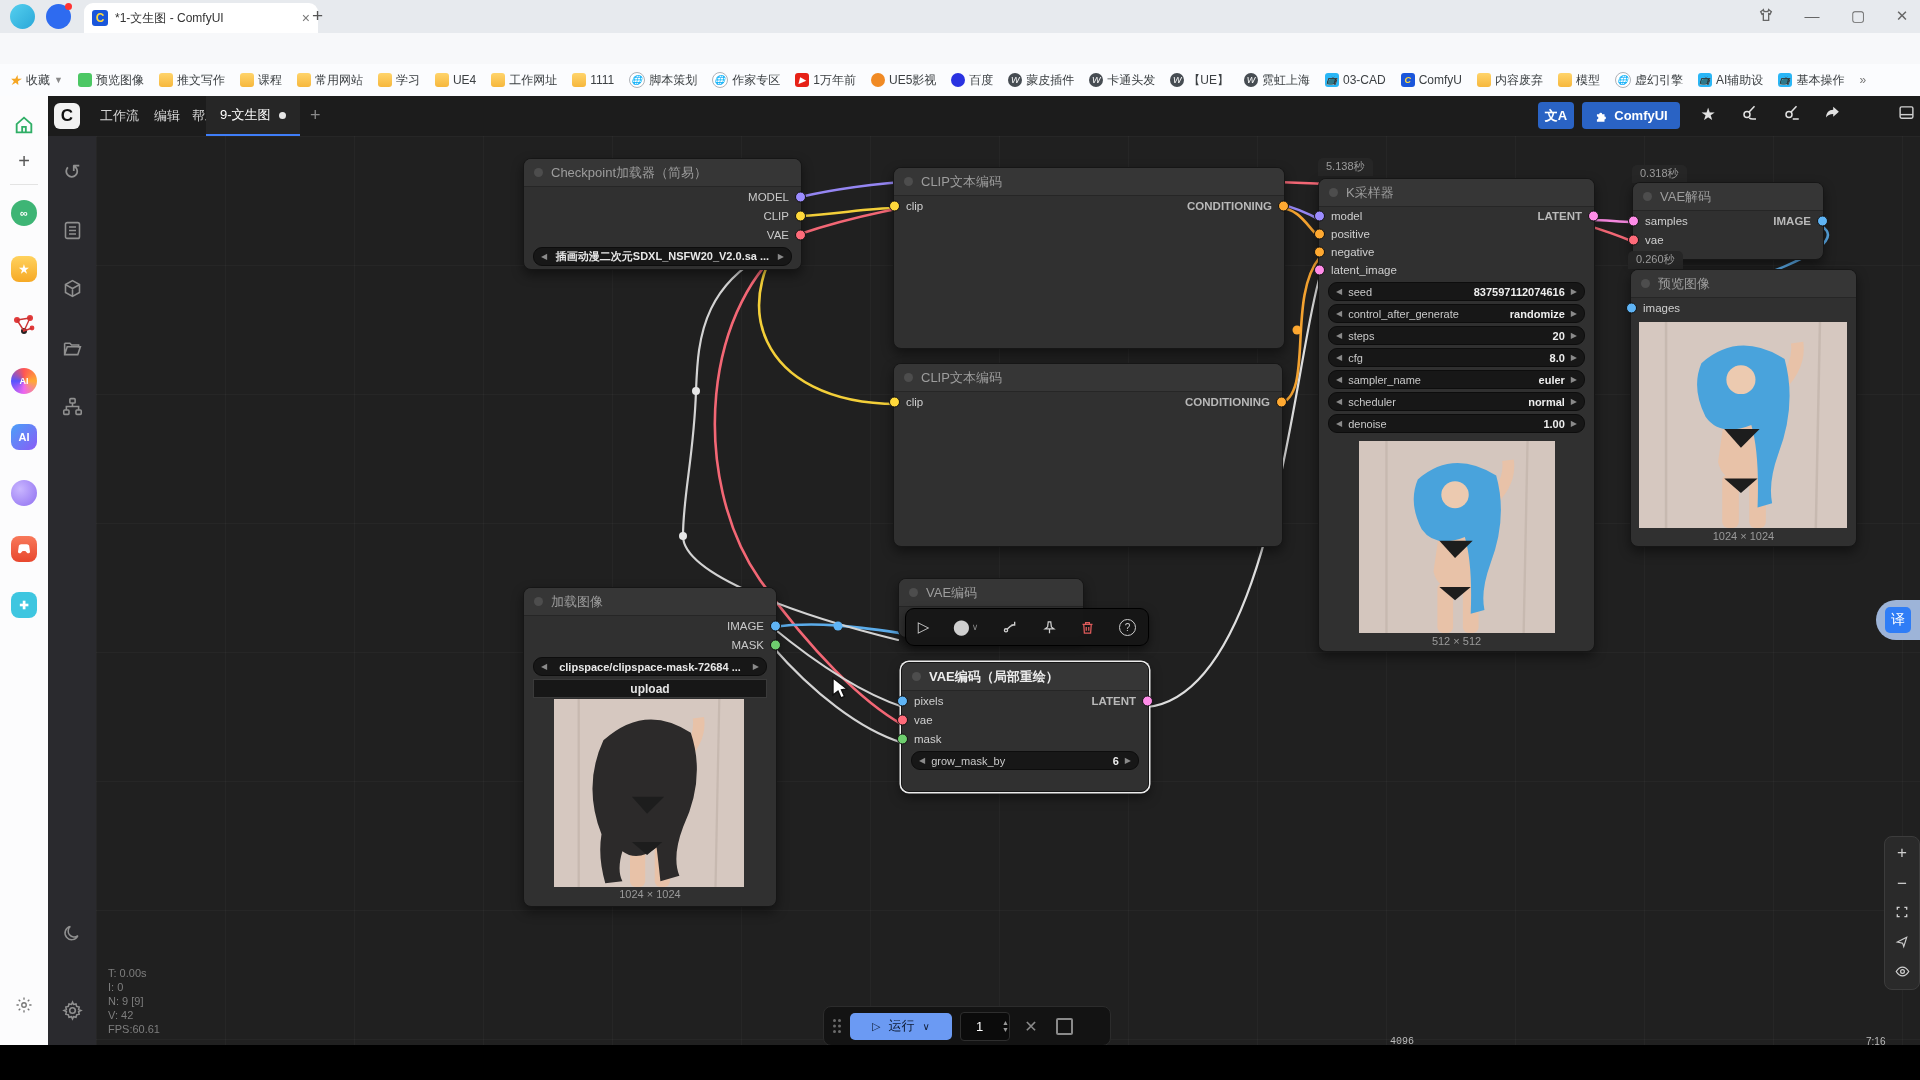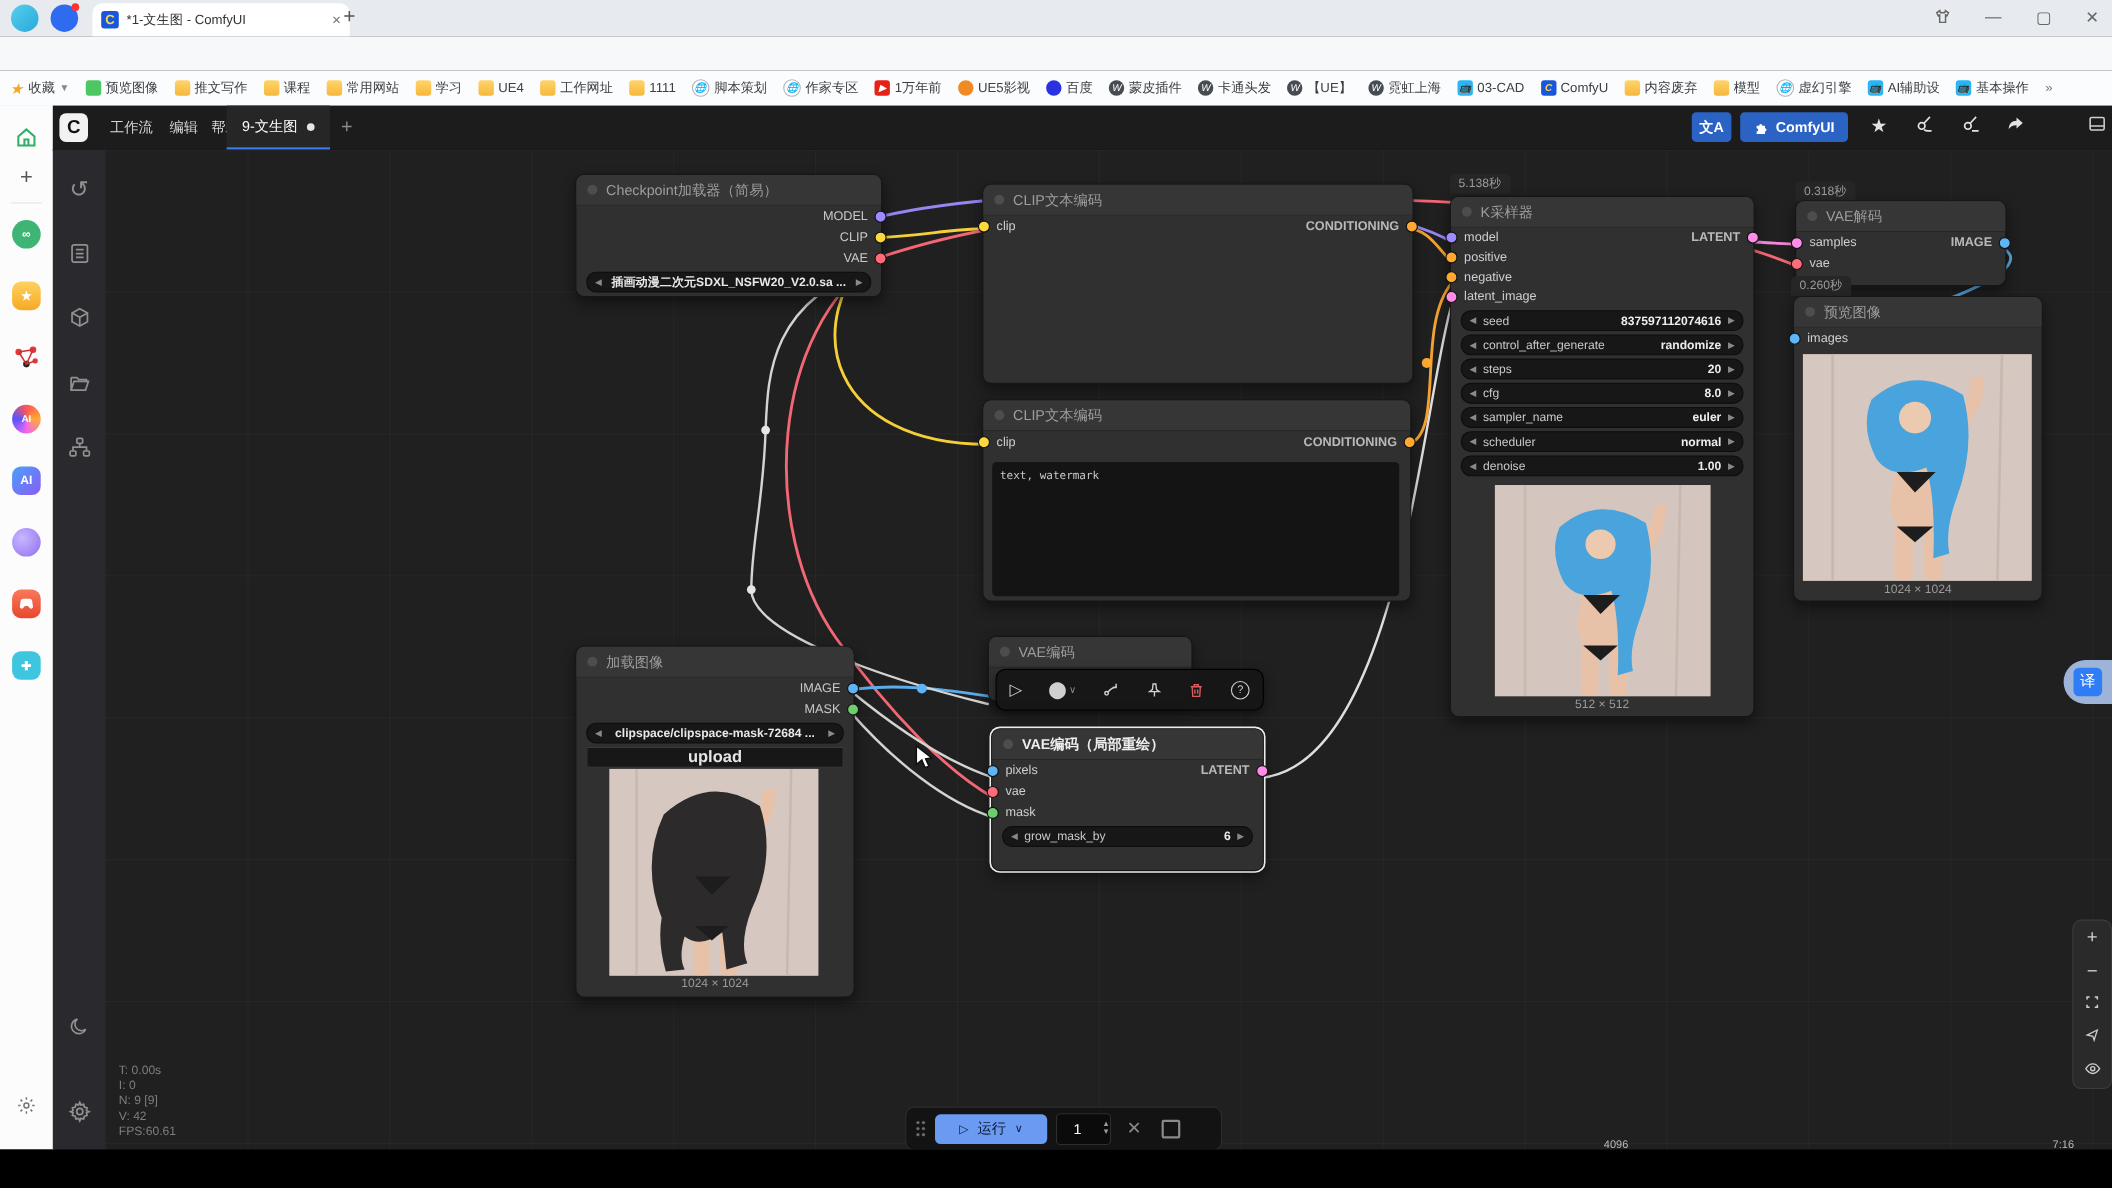"text, watermark" div.nodetext { html: <div>text, watermark</div> -> none }
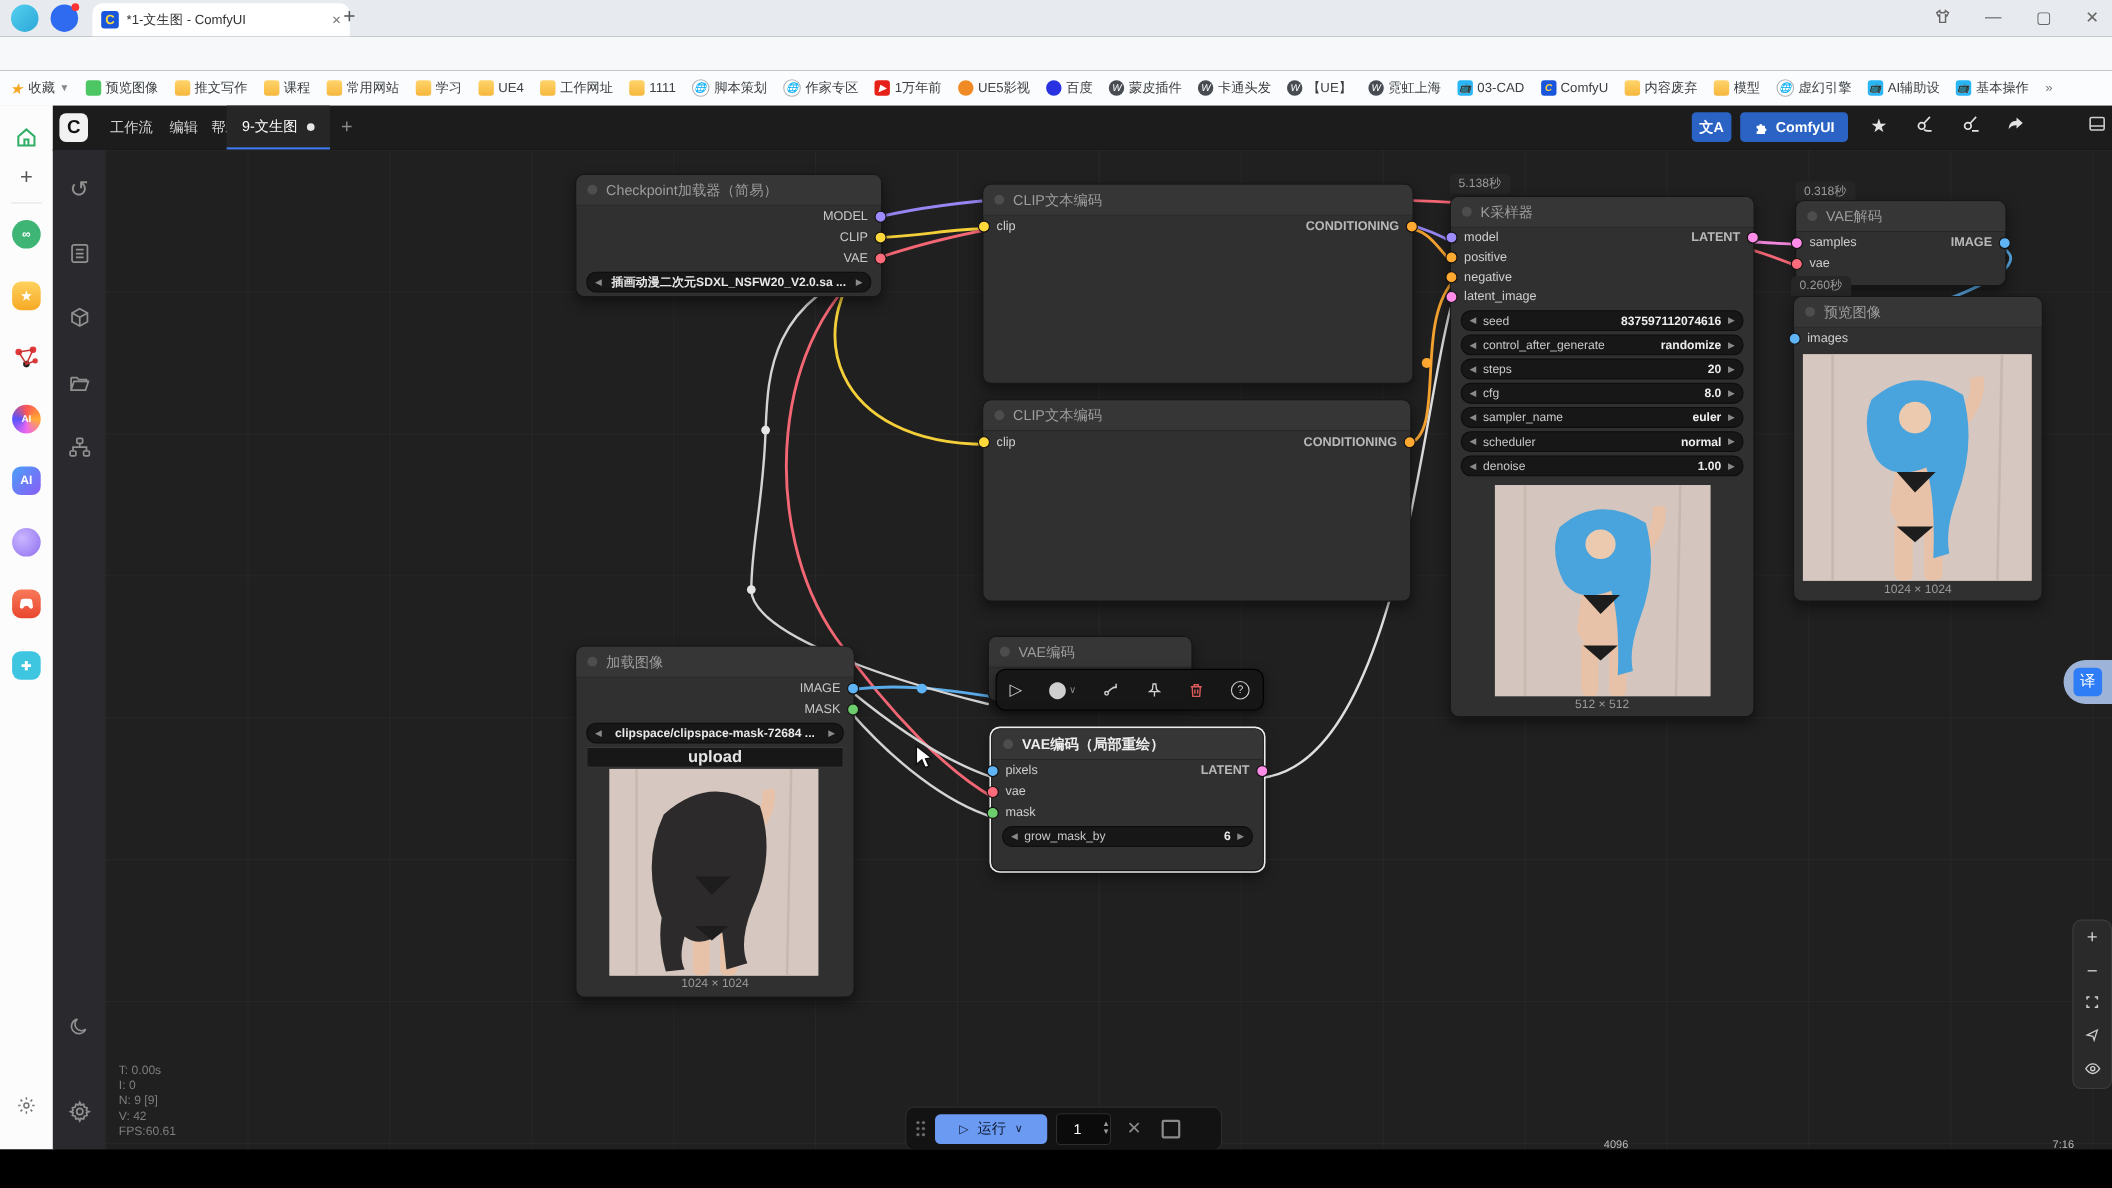"upload" .uploadw { font-size: 15px -> 12px }
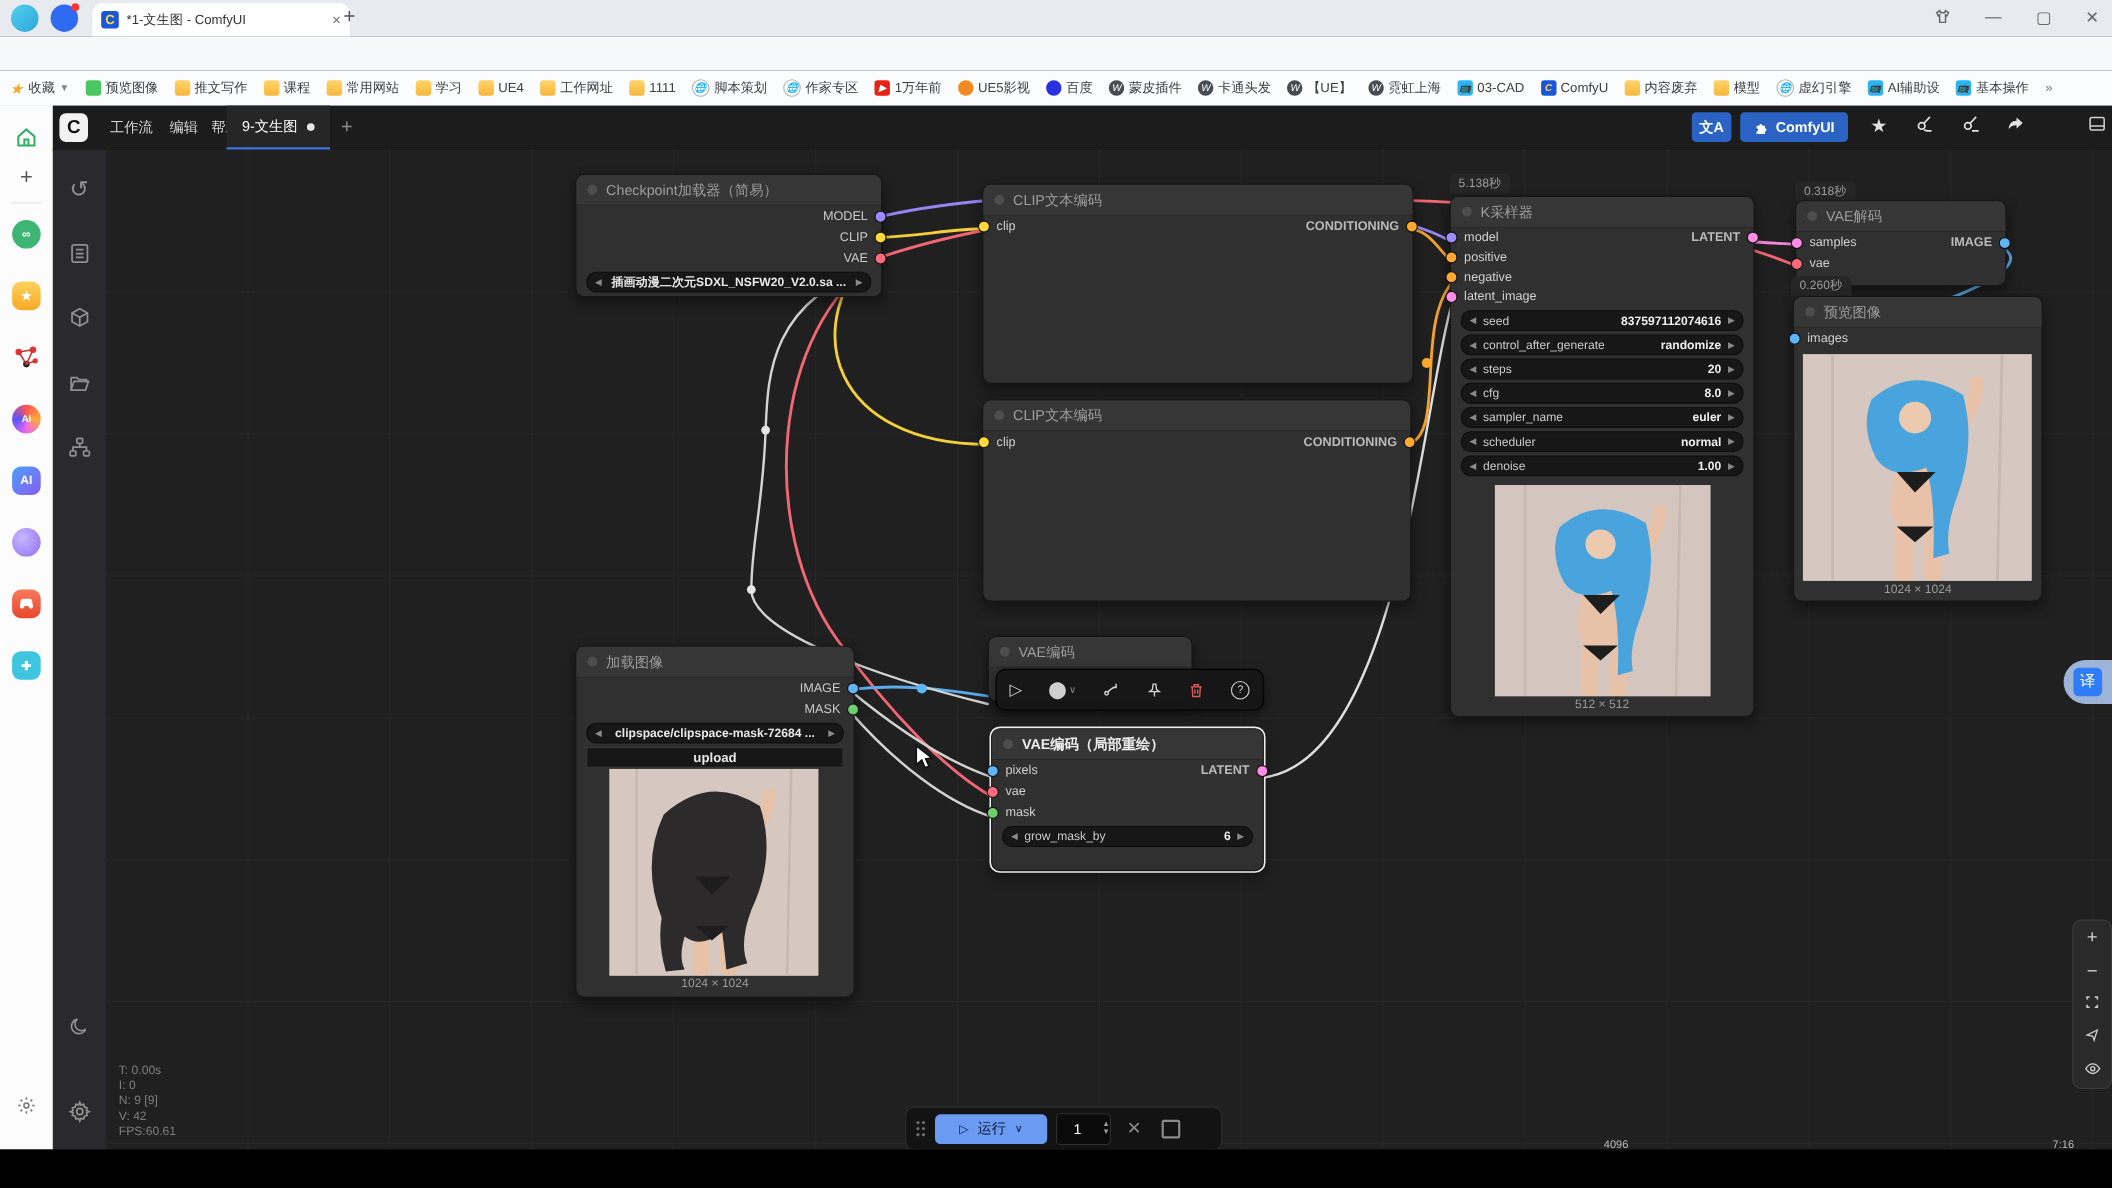"4096" div.abs { font-family: none -> Liberation Mono, monospace; left: 1458px -> 1390px }
